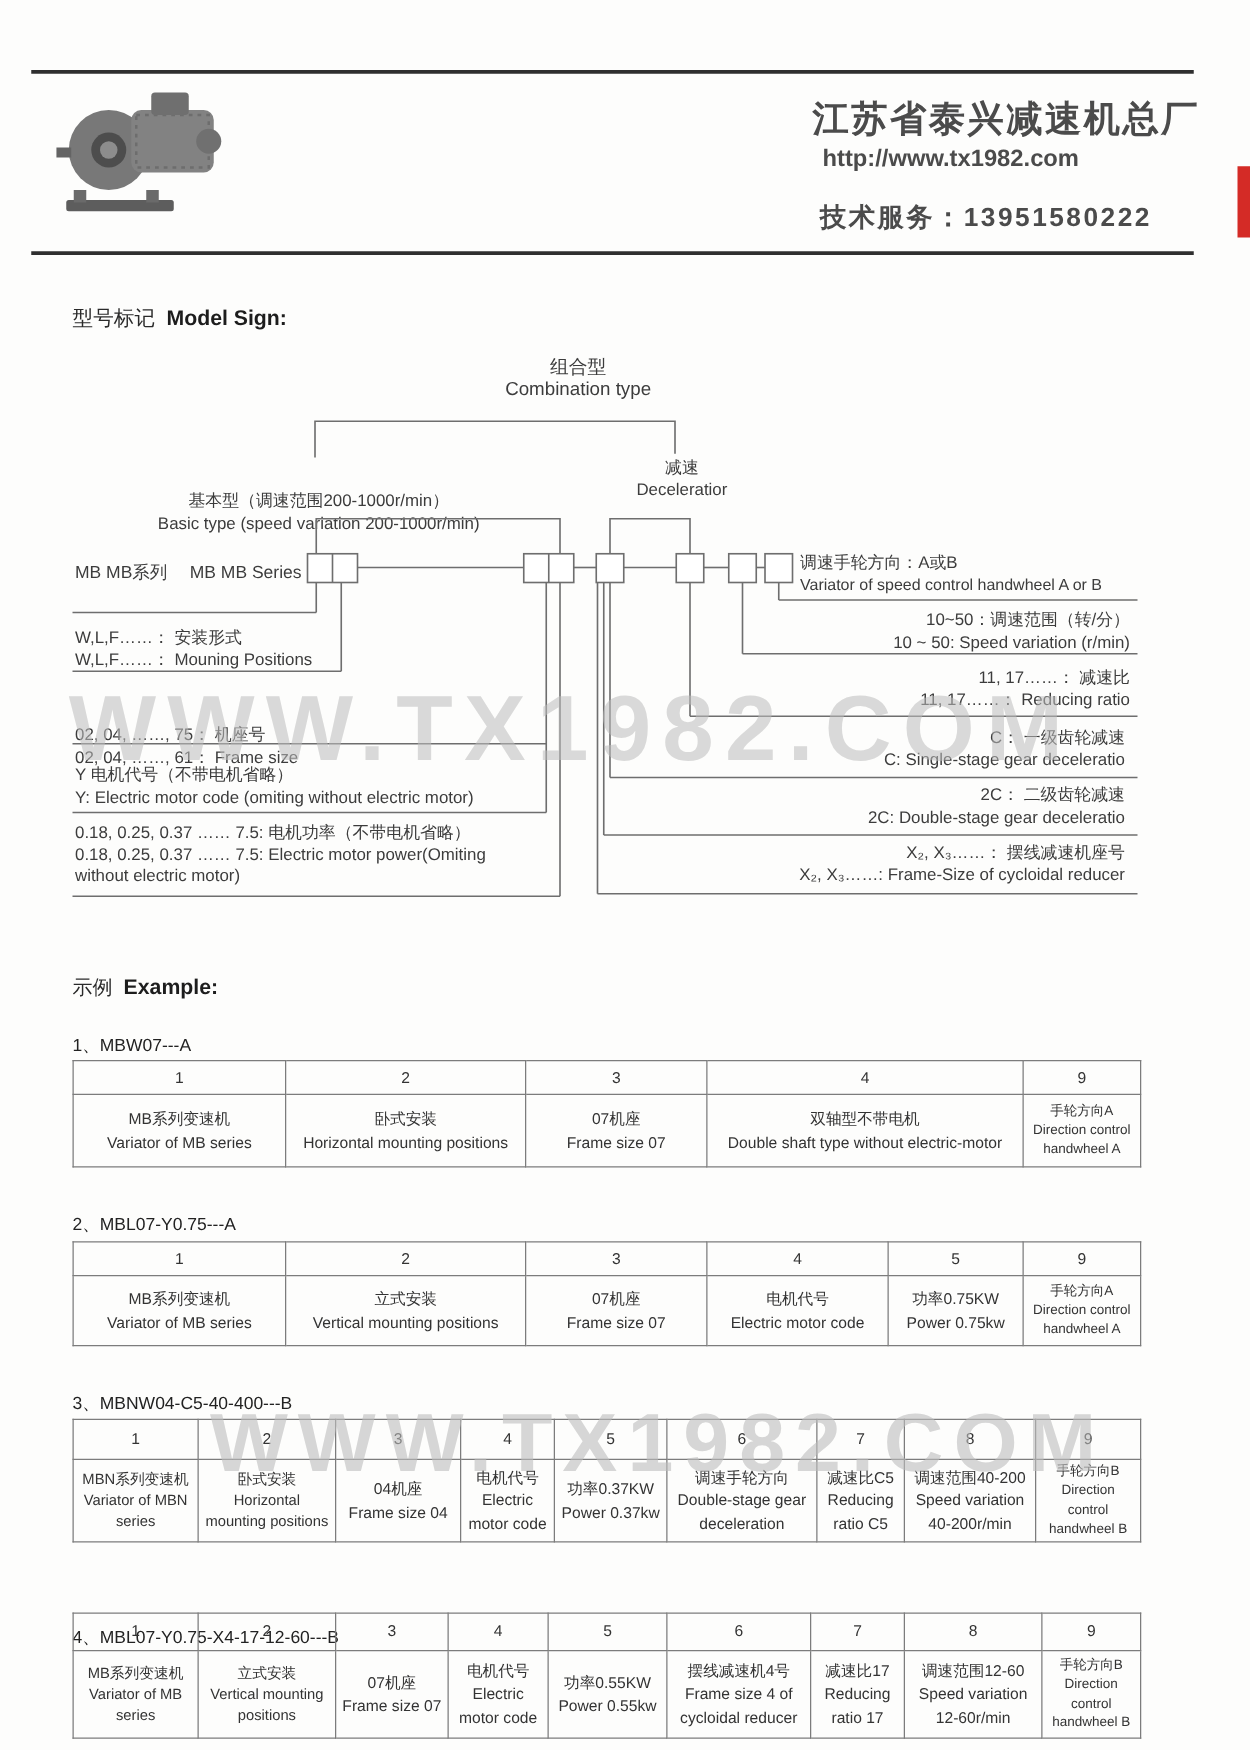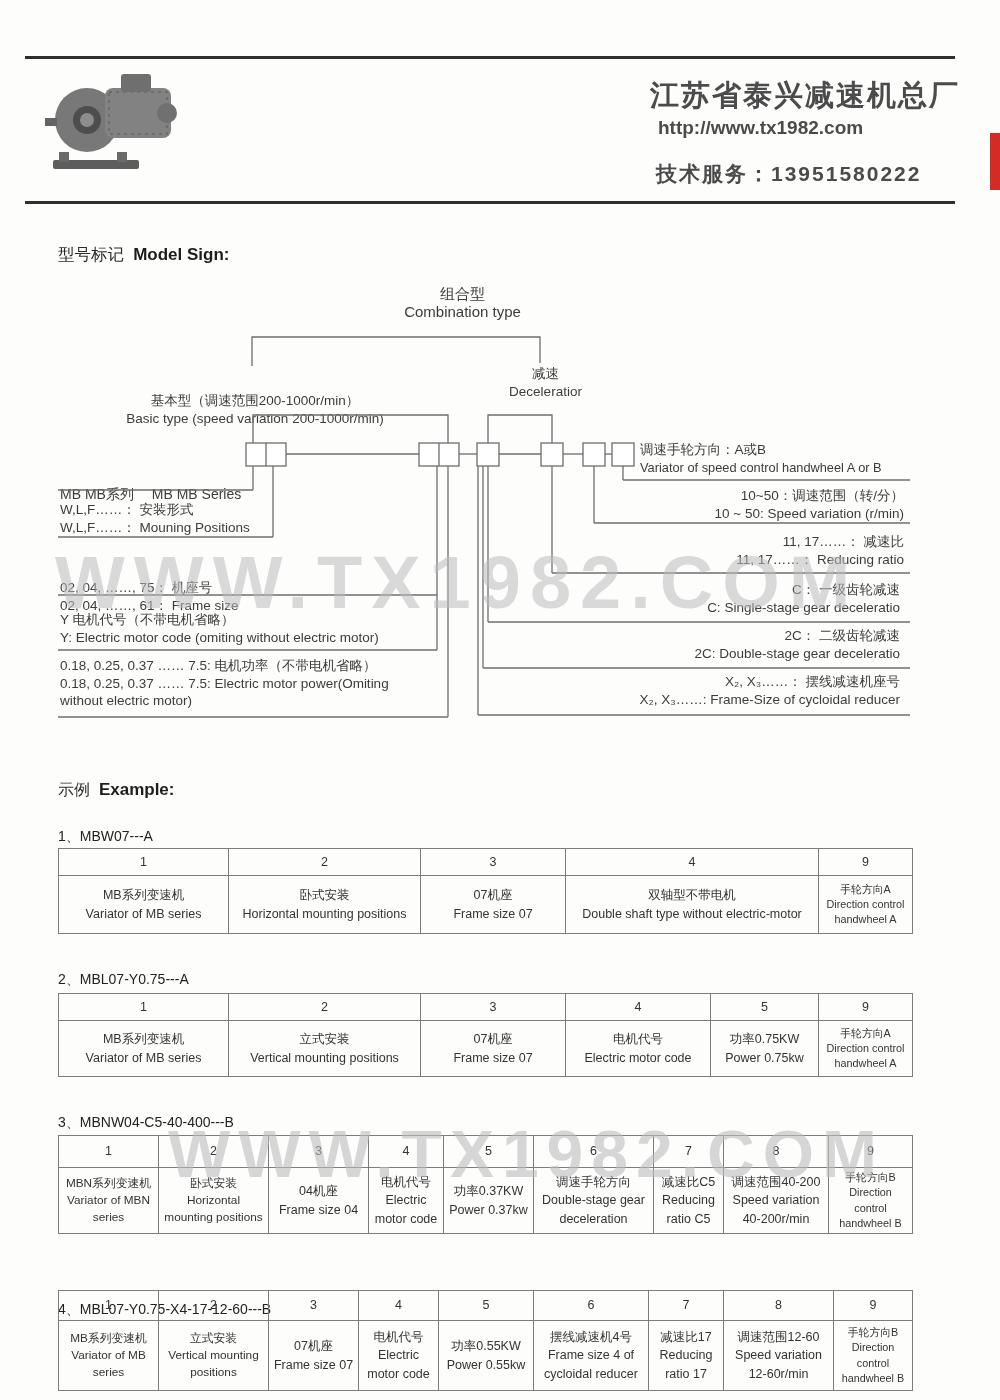"MB MB系列 MB MB Series" div.dlab { top: 486px -> 449px }
